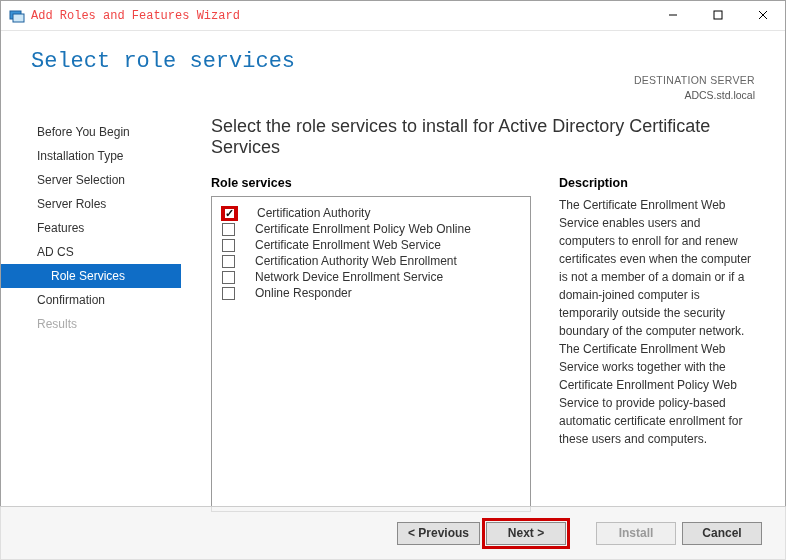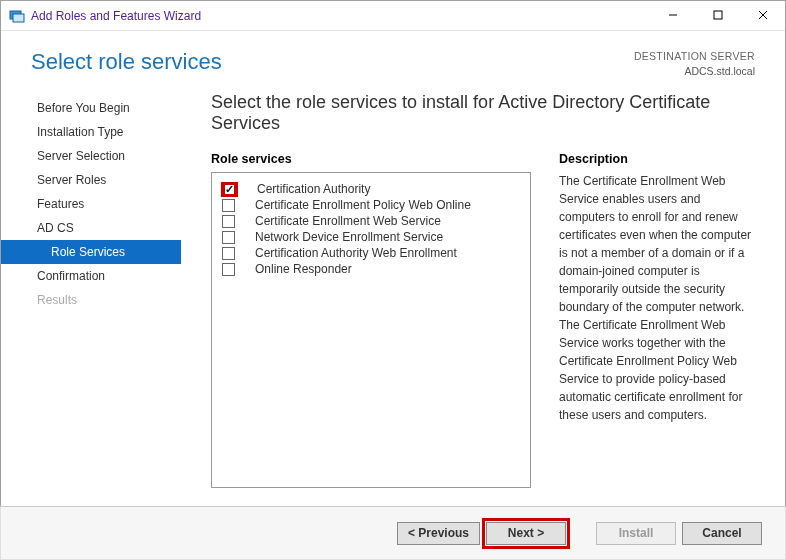"Add Roles and Features Wizard" .titlebar .title { color: #4c1d95 -> #ef4444; font-family: none -> Liberation Mono, monospace }
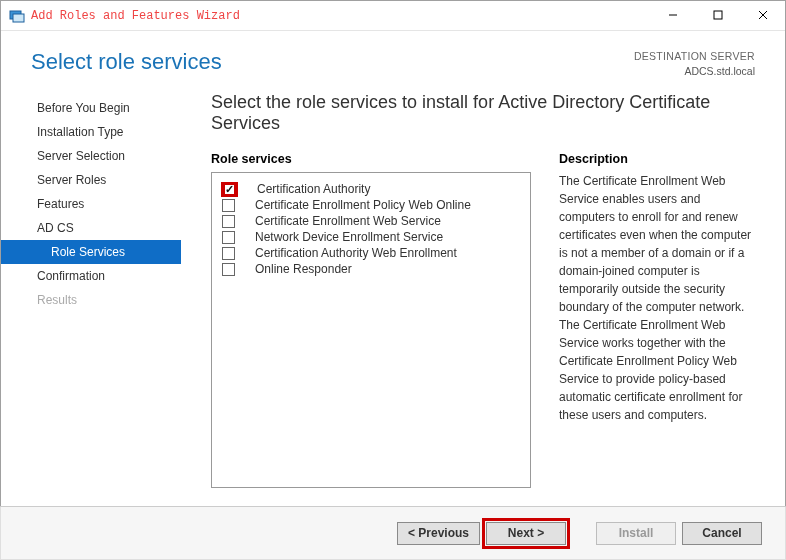"Select role services" .page-title { font-family: none -> Liberation Mono, monospace }
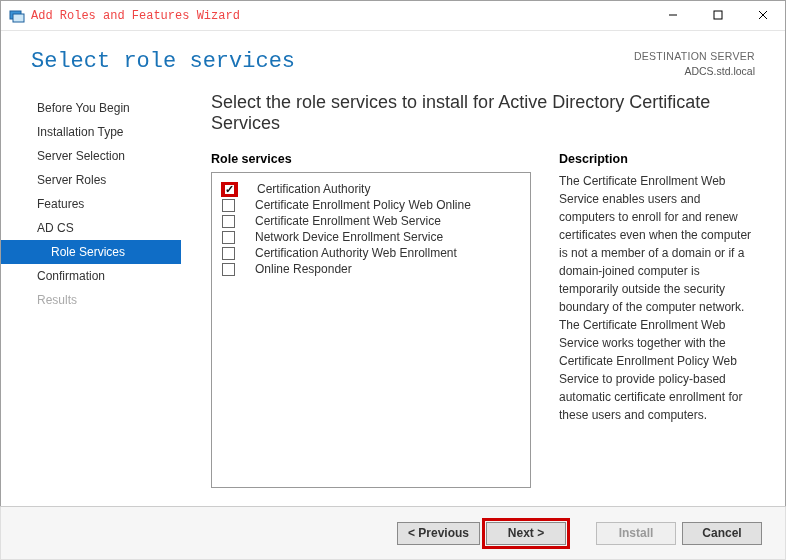"DESTINATION SERVER" .dest .lbl { margin-top: none -> 24px }
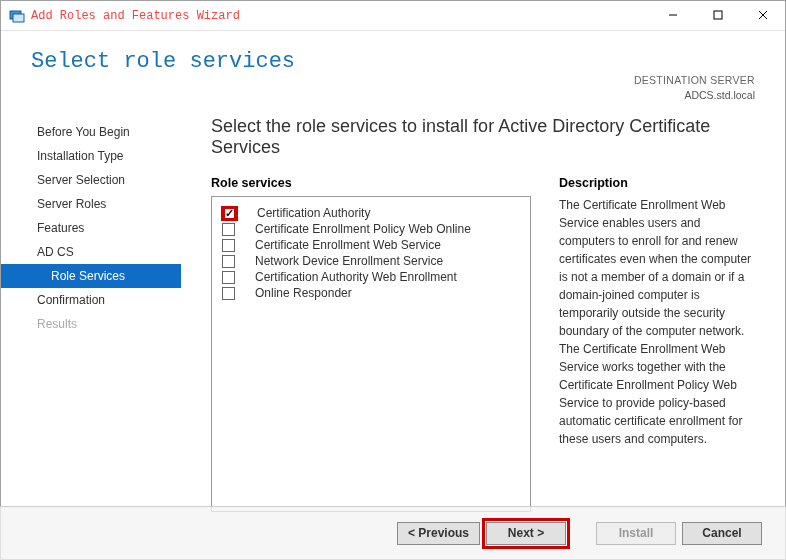"Network Device Enrollment Service" div.chk-row { order: before "Certification Authority Web Enrollment" -> after "Certification Authority Web Enrollment" }
